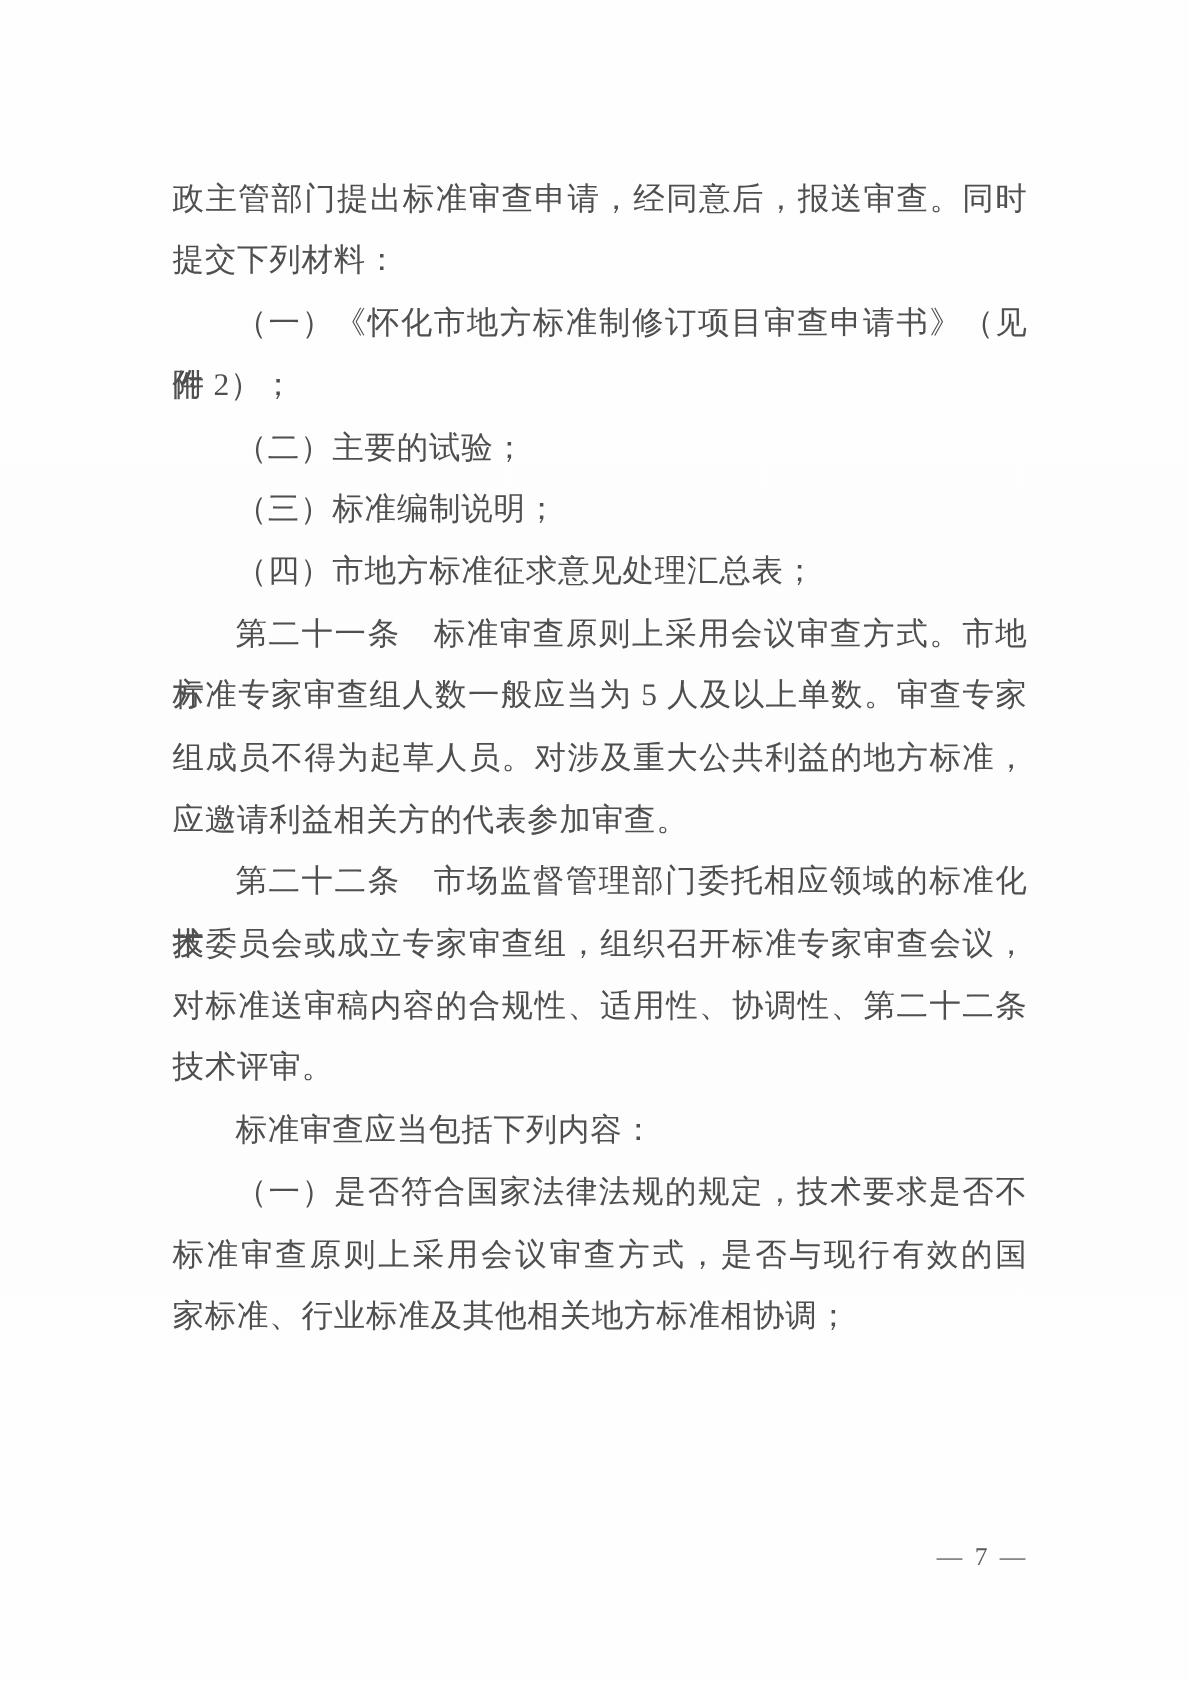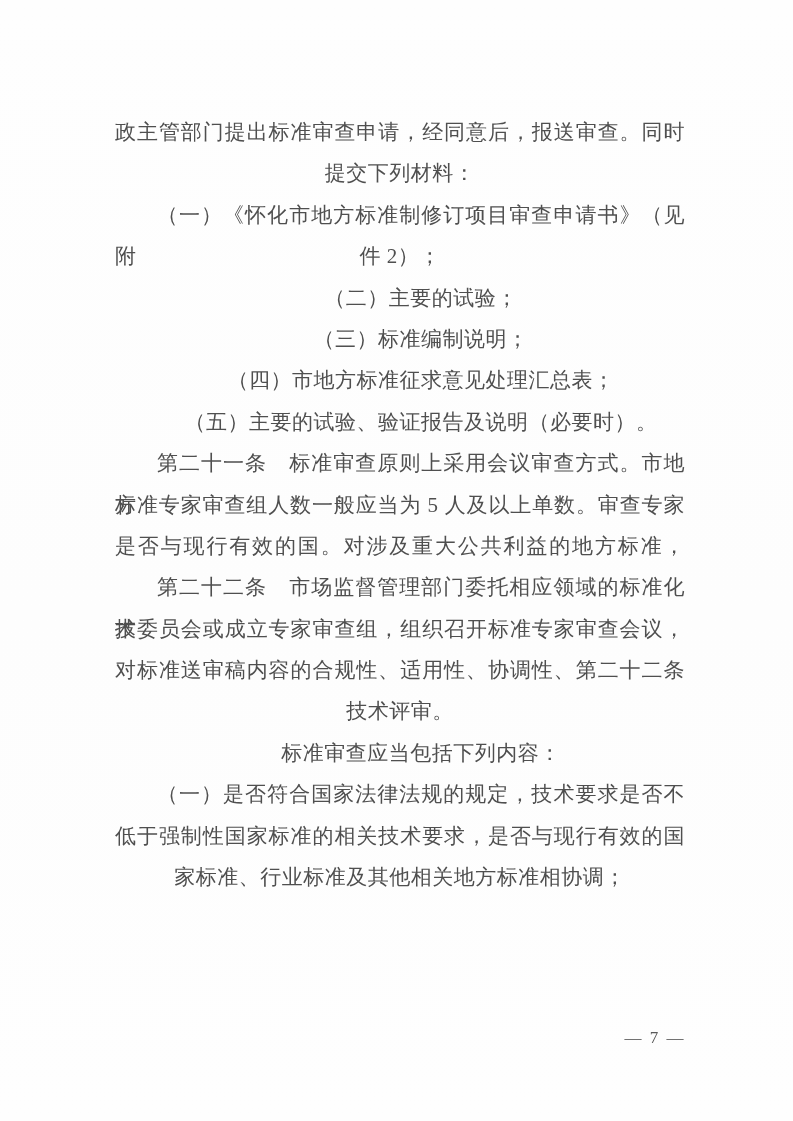"提交下列材料：" .ln { text-align: center -> left }
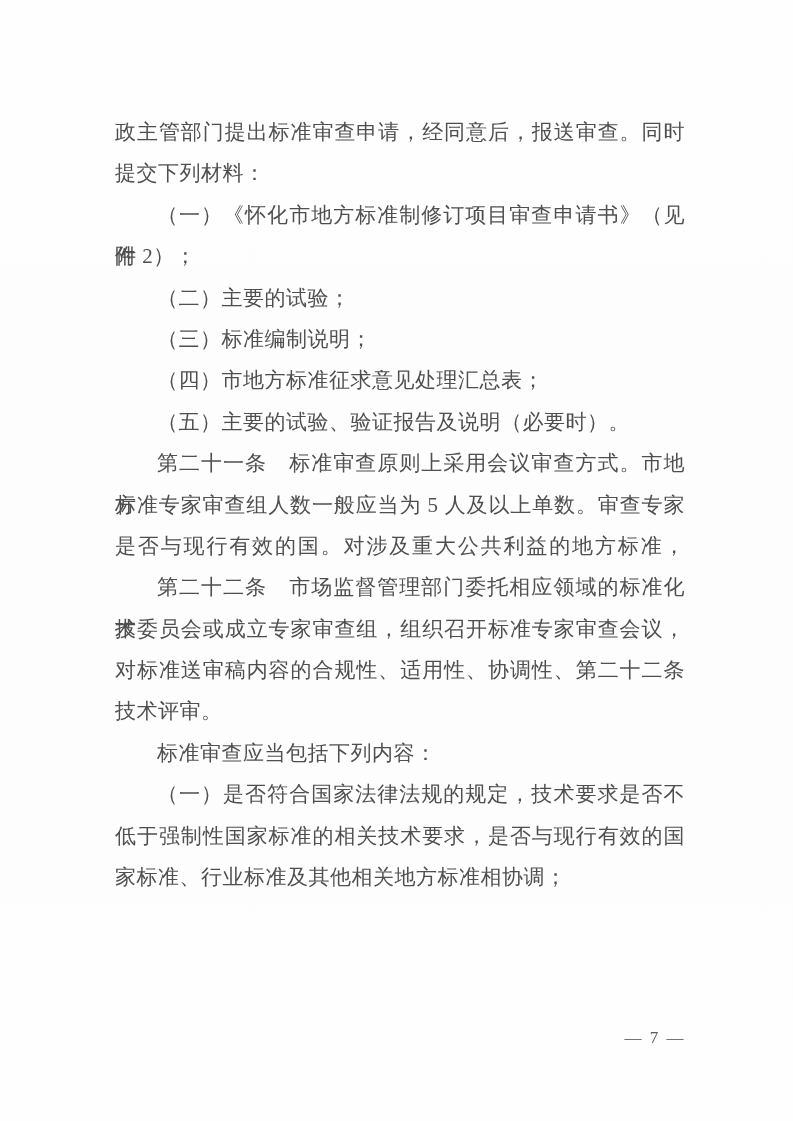"（五）主要的试验、验证报告及说明（必要时）。" div.ln { html: <div>（五）主要的试验、验证报告及说明（必要时）。</div> -> none }
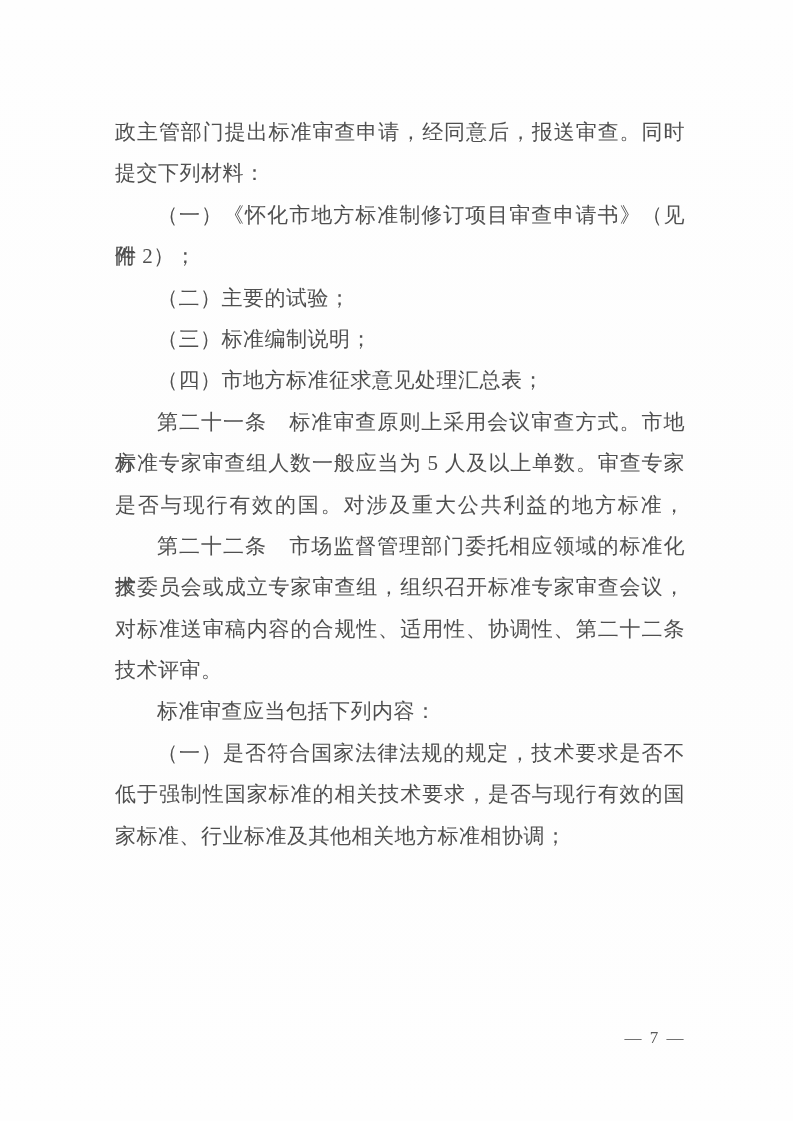"是否与现行有效的国。对涉及重大公共利益的地方标准，" div.ln { text: 是否与现行有效的国 -> 组成员不得为起草人员 }
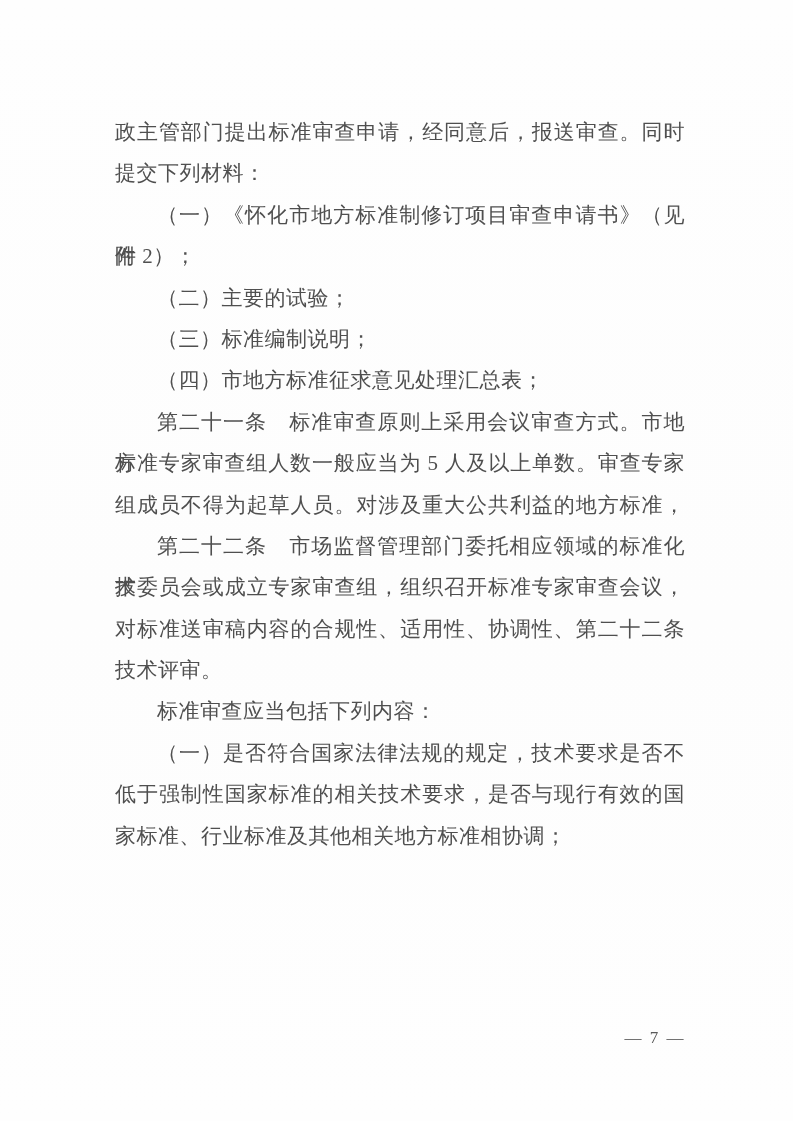"应邀请利益相关方的代表参加审查。" div.ln { html: none -> <div>应邀请利益相关方的代表参加审查。</div> }
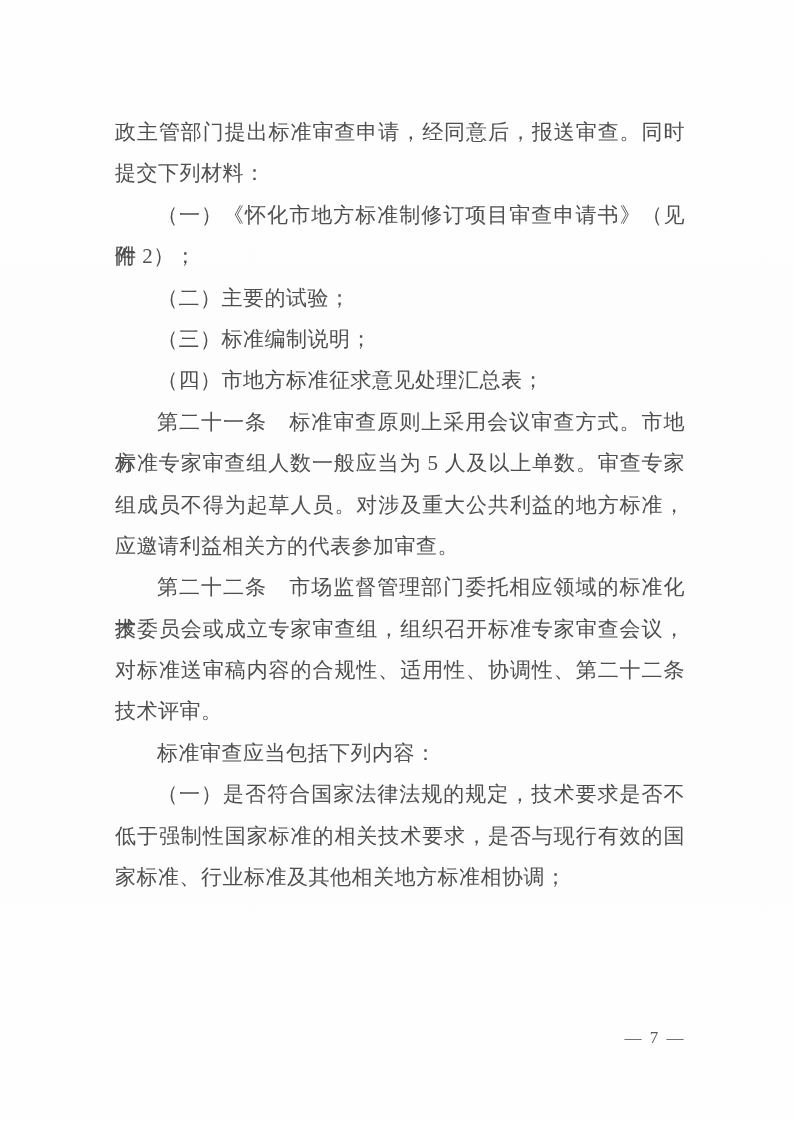"低于强制性国家标准的相关技术要求，是否与现行有效的国" div.ln { text: 低于强制性国家标准的相关技术要求 -> 标准审查原则上采用会议审查方式 }
